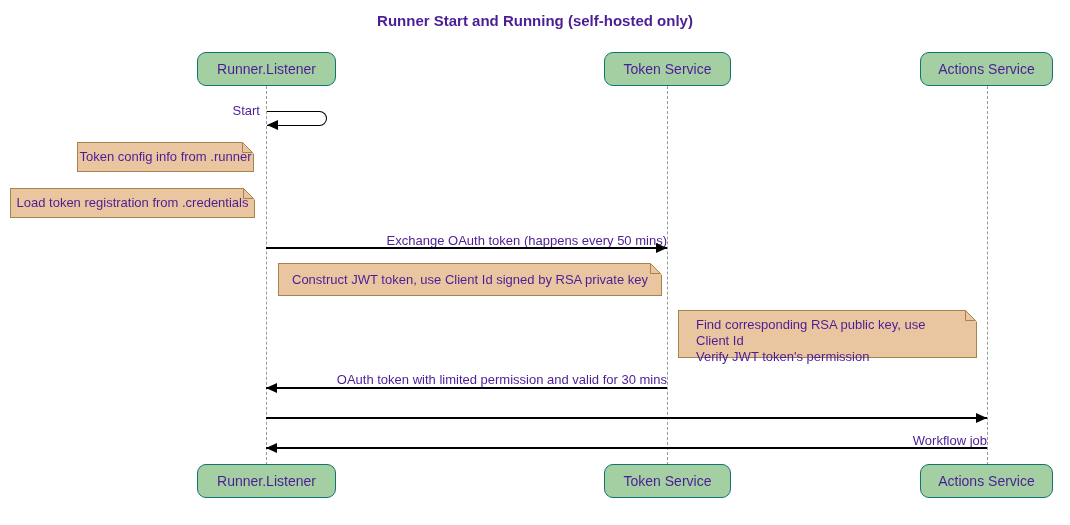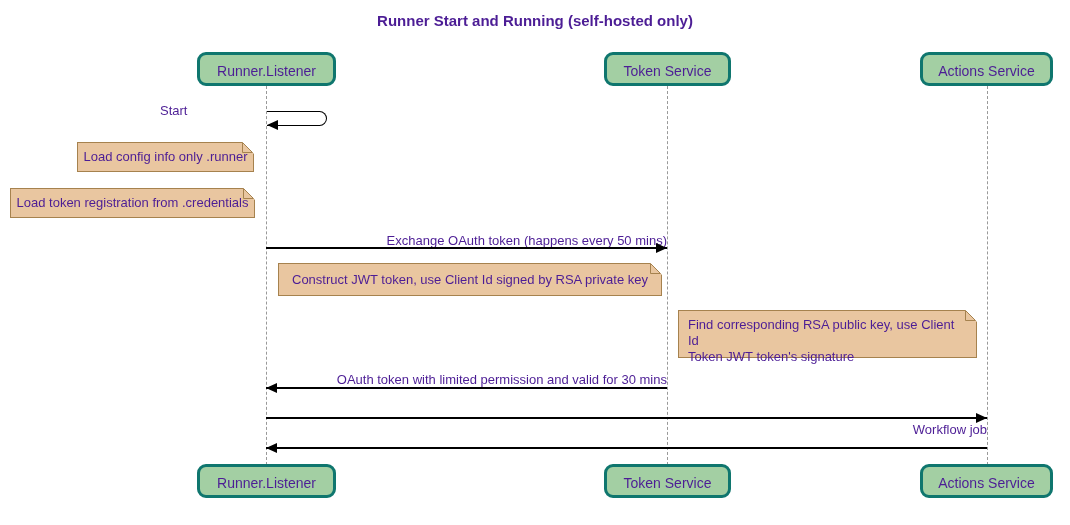"Runner.Listener" .participant { border: 3px solid #0f766e -> 1px solid #0f766e }
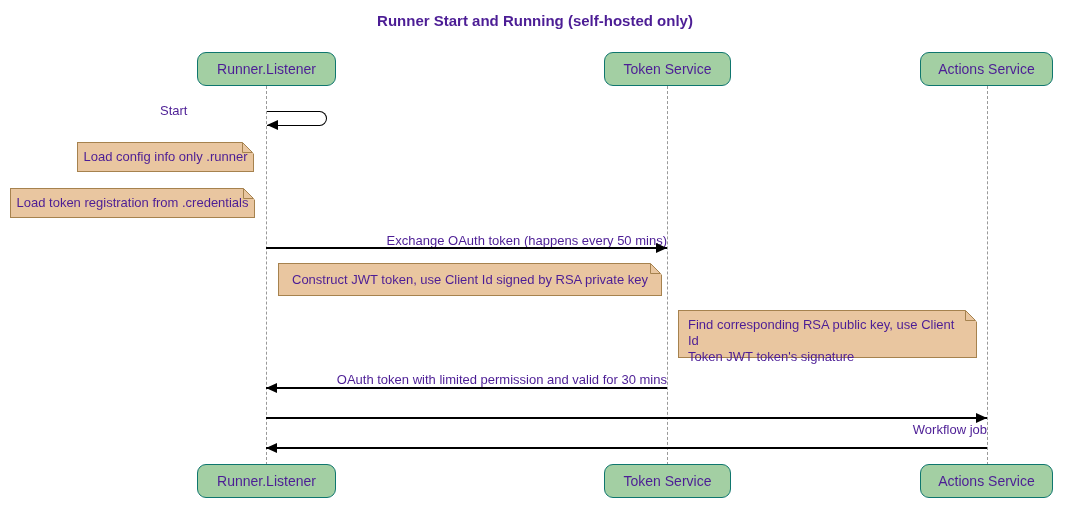"Start" .self-label { text-align: none -> right }
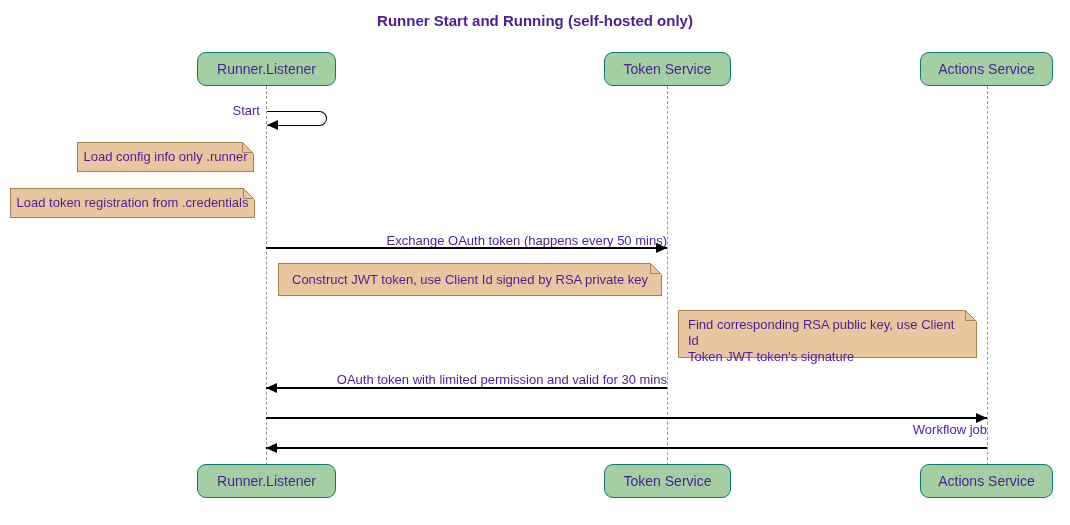"Load config info only .runner" span { text: Load config info only -> Token config info from }
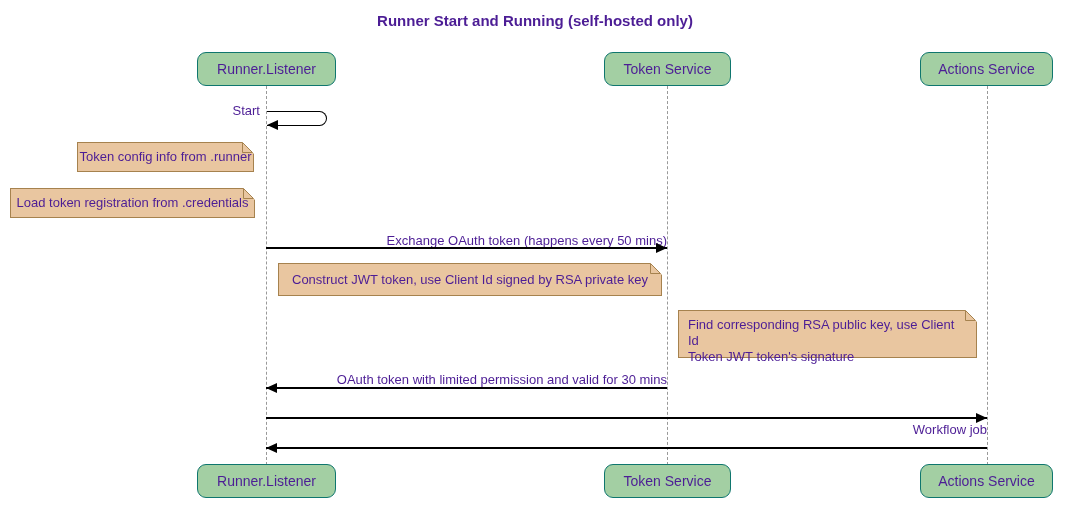"Find corresponding RSA public key," .note.multiline { padding: 6px 9px -> 6px 17px }
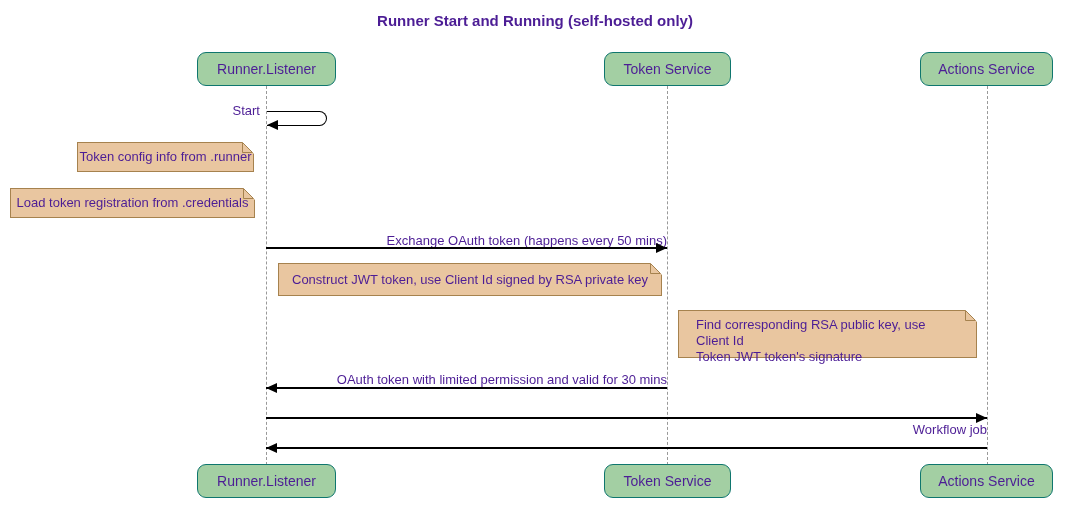"Token JWT token's signature" div { text: Token JWT token's signature -> Verify JWT token's permission }
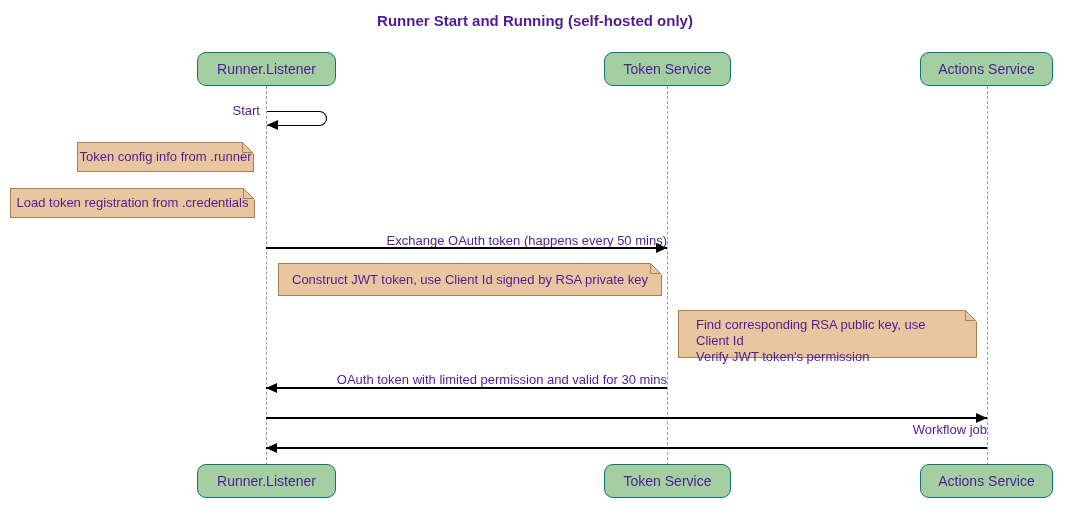"Workflow job" div.msg-label { top: 422px -> 433px }
